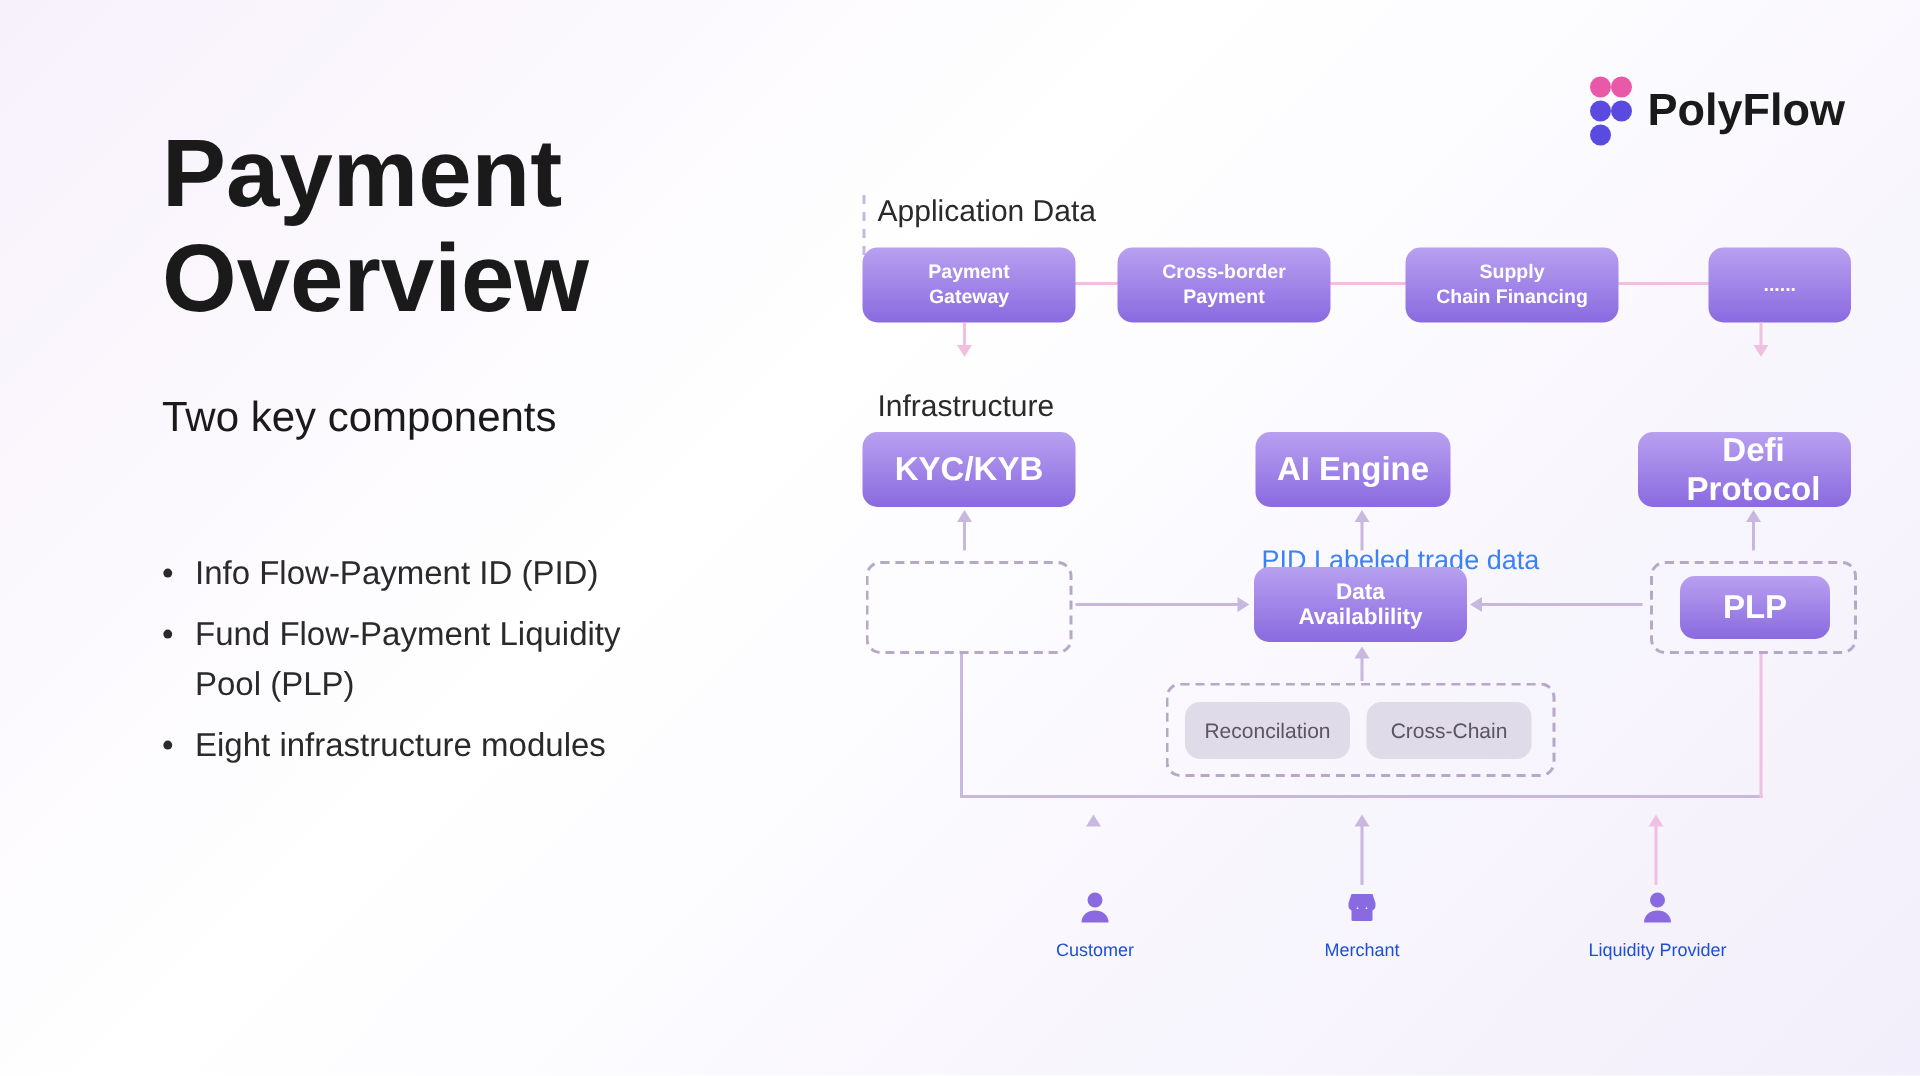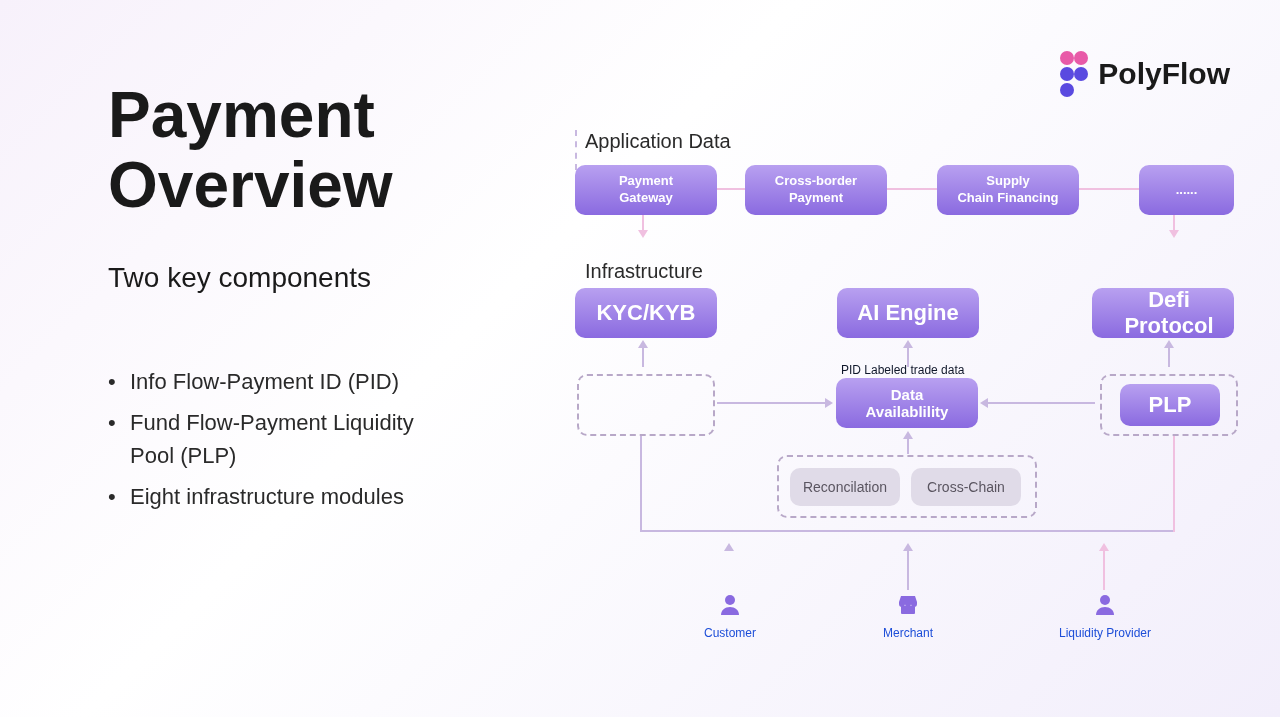"AI Engine" div.box { width: 142px -> 130px }
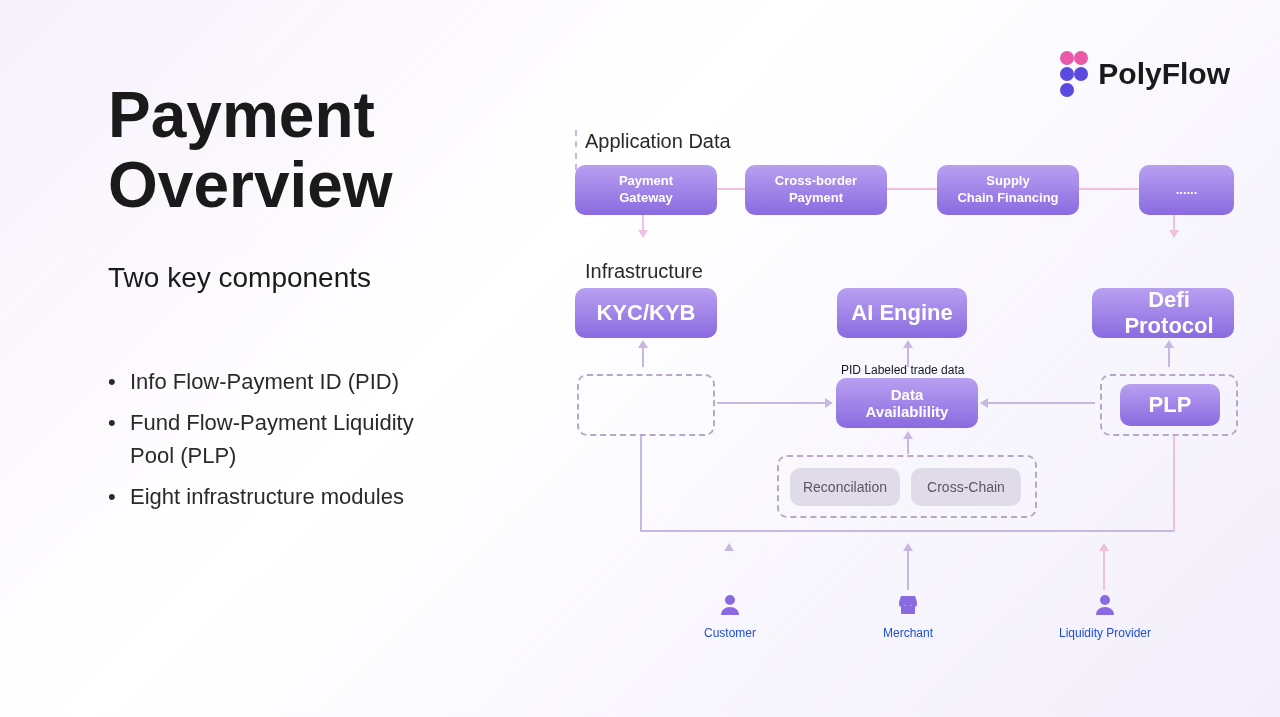"PID Labeled trade data" .note { color: #0f172a -> #3b82f6; font-size: 12px -> 18px }
